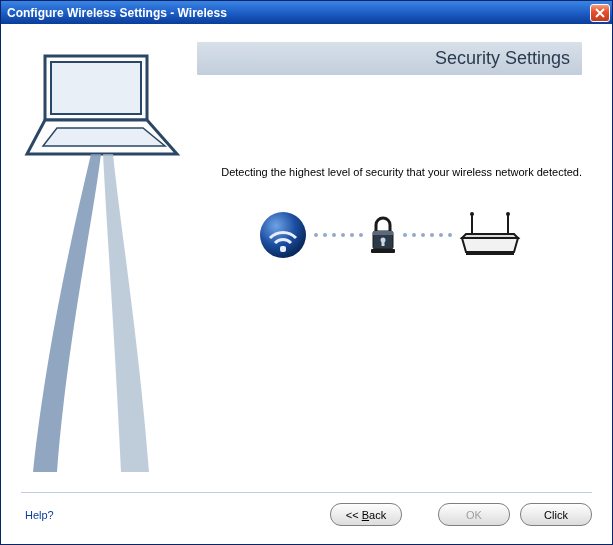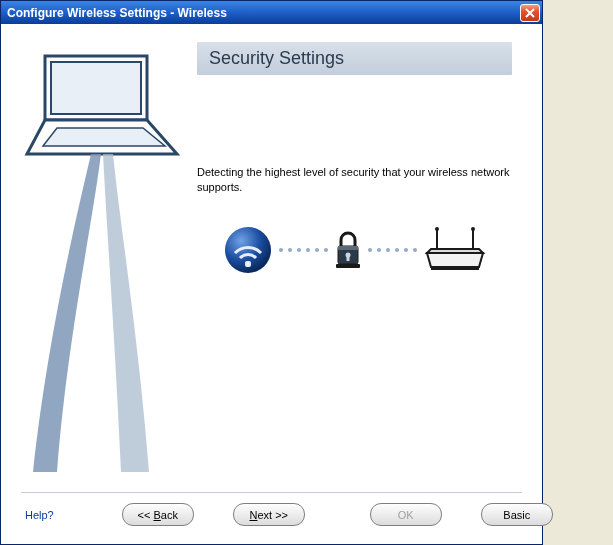"Configure Wireless Settings - Wireless" .window { width: 543px -> 613px }
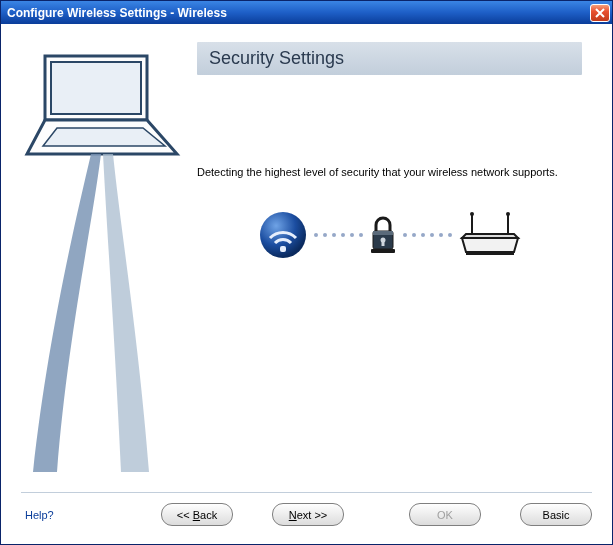"Security Settings" .content { text-align: none -> right }
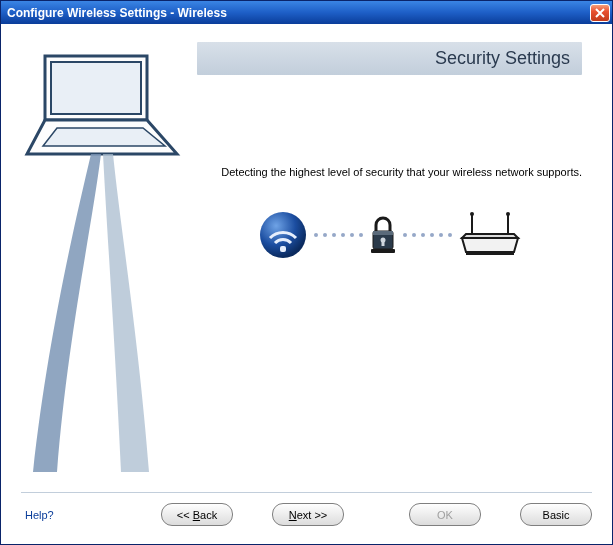"Detecting the highest level of" div.body-text { text: supports -> detected }
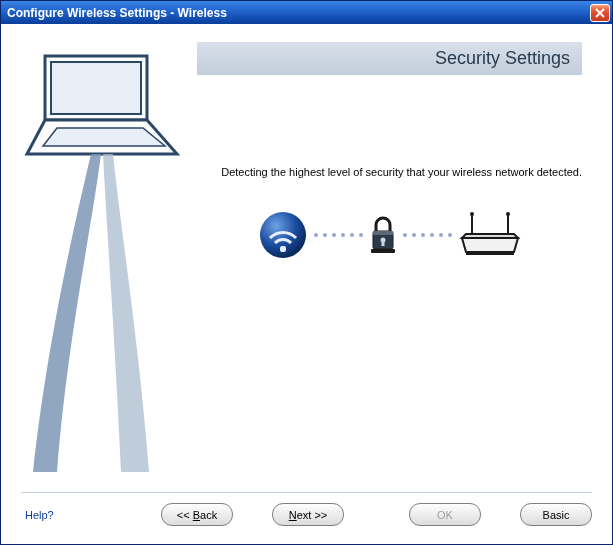"Help?" .footer { gap: 29px -> none }
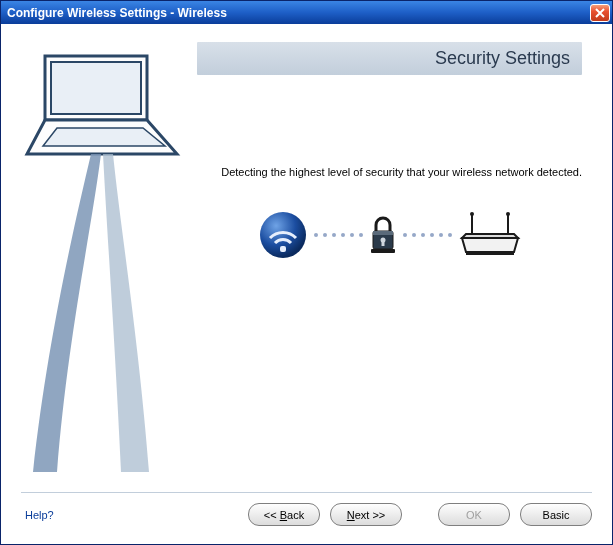"Next >>" button.btn { html: <button><span>N</span><span>ext &gt;&gt;</span></button> -> none }
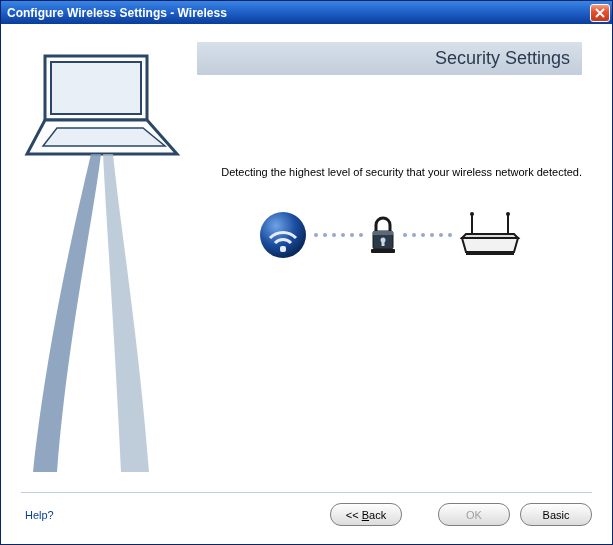"Basic" button.btn { text: Basic -> Click }
